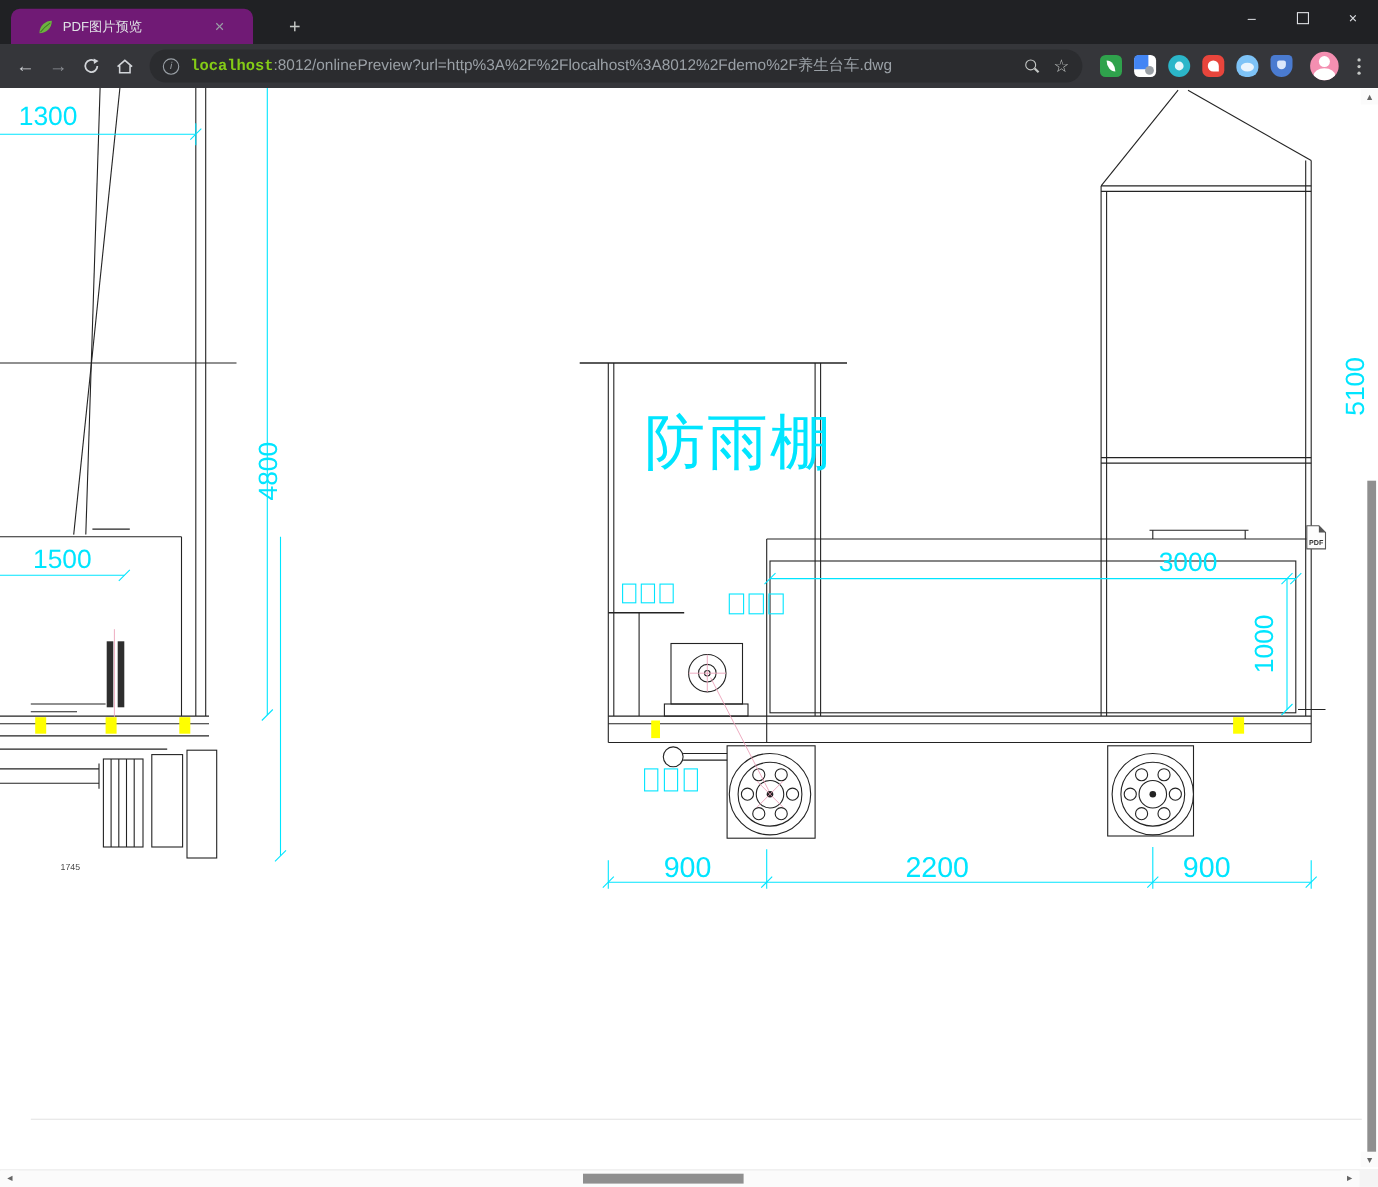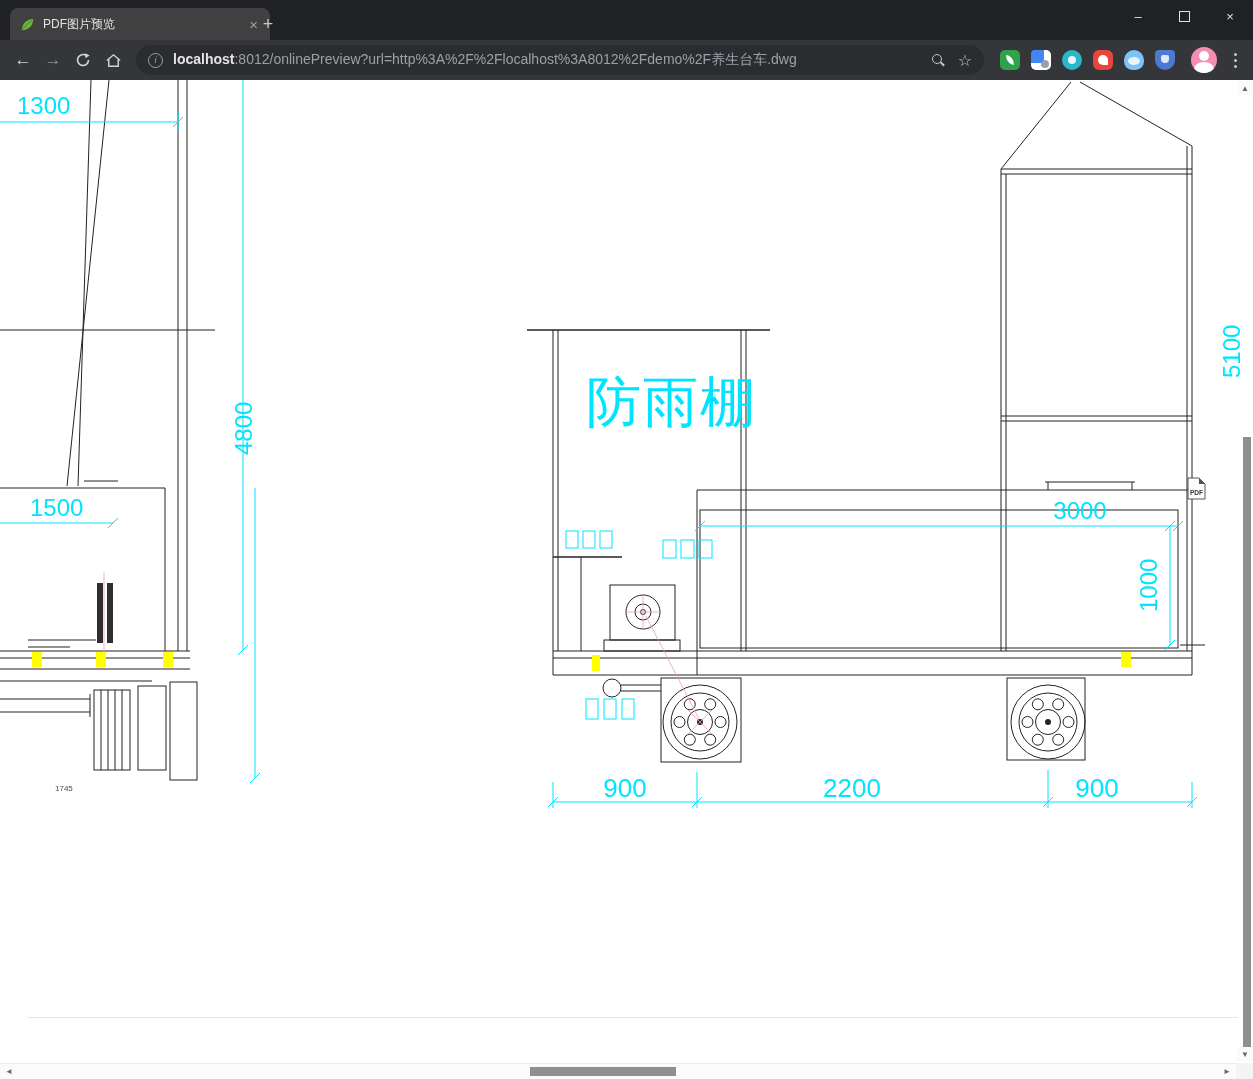"PDF图片预览" .tab { background: #404040 -> #701a75; padding: 0 10px -> 0 24px; width: 260px -> 220px }
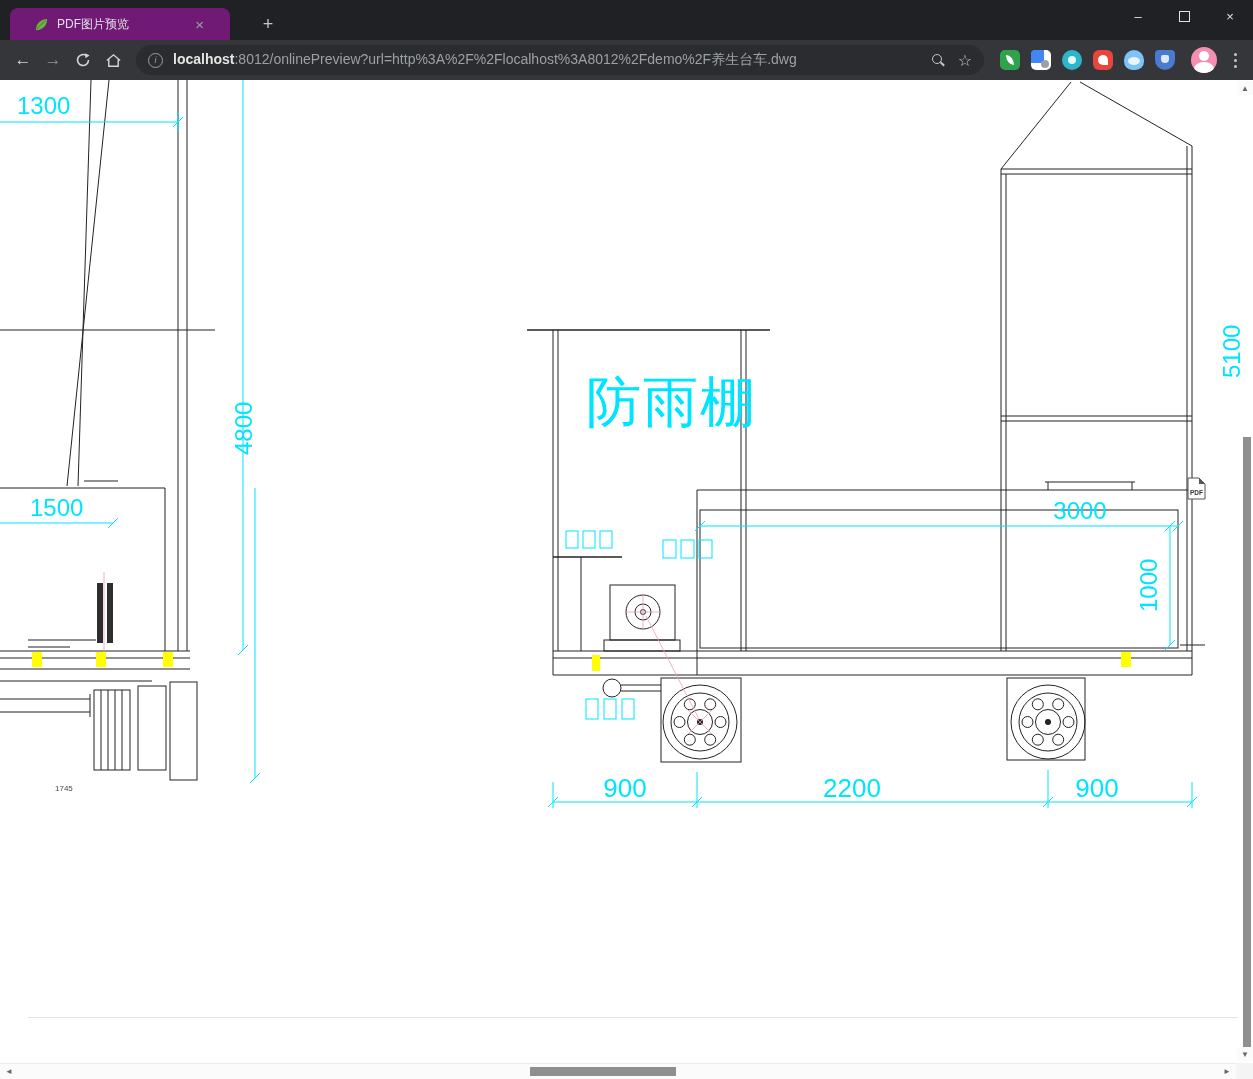"localhost" .url b { color: #e5e5e5 -> #84cc16; font-family: none -> Liberation Mono, monospace }
